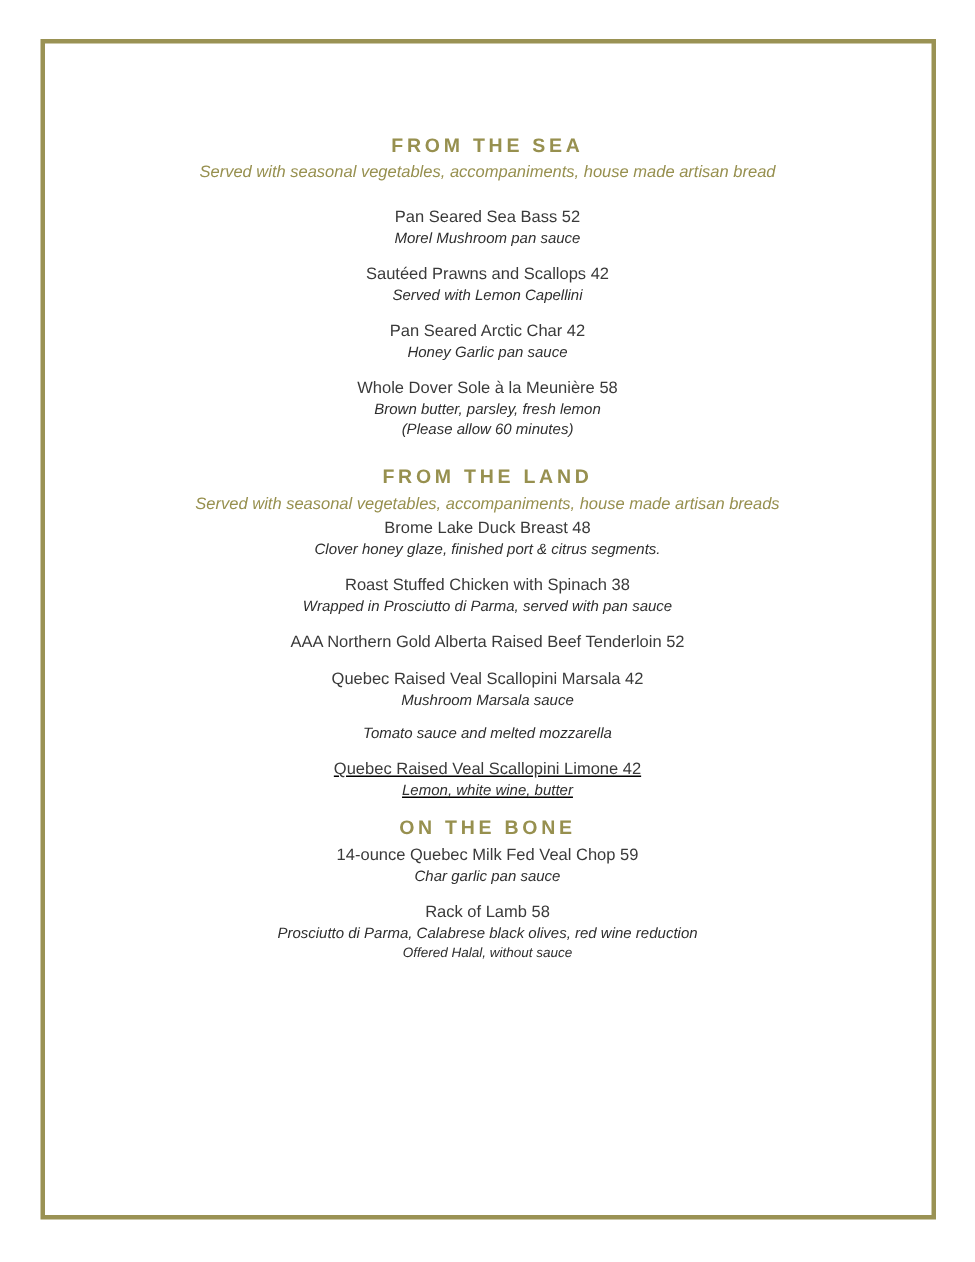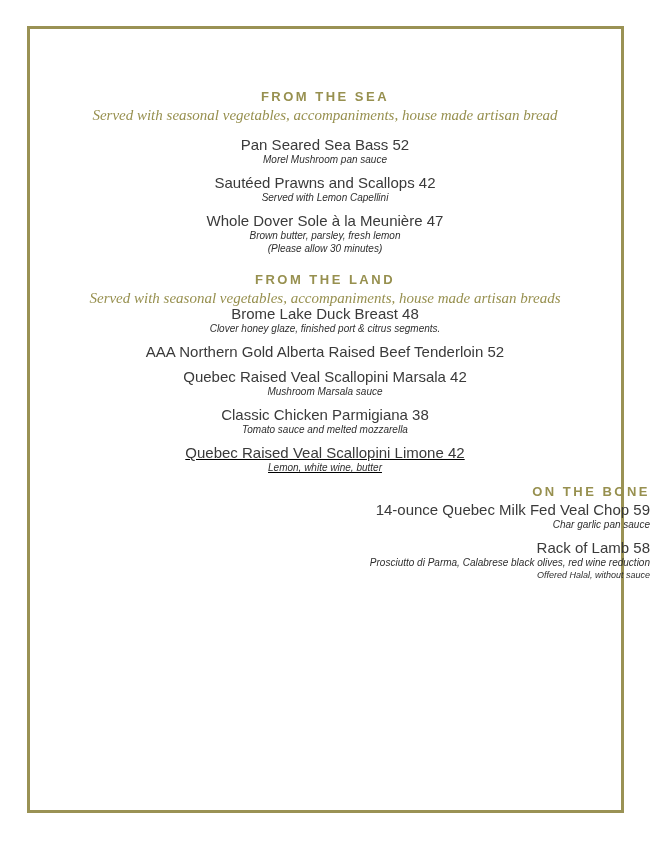"Served with seasonal vegetables," .section-subtitle { font-family: Liberation Serif, serif -> none; font-size: 15px -> 11px }
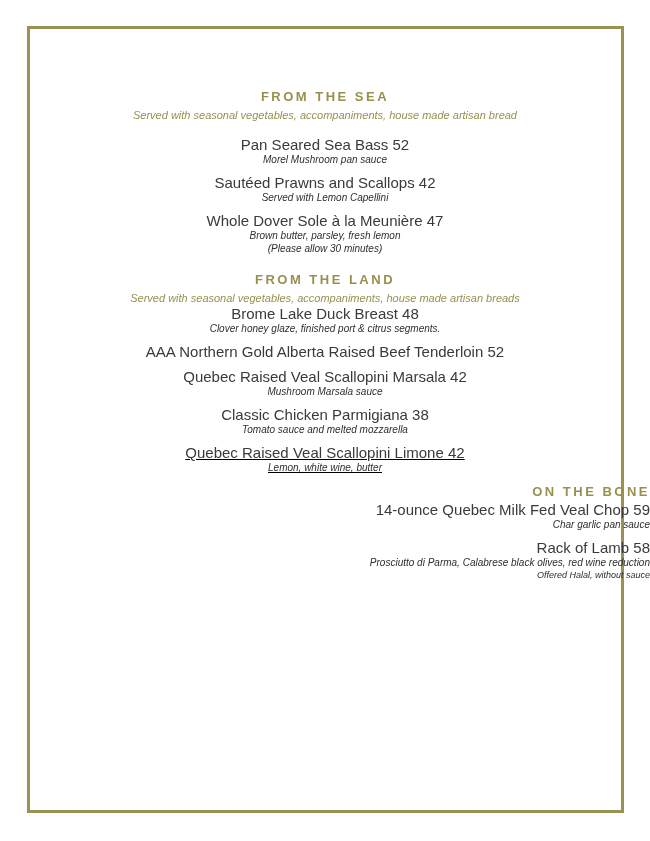"Pan Seared Sea Bass 52" .item-name { font-size: 15px -> 11px }
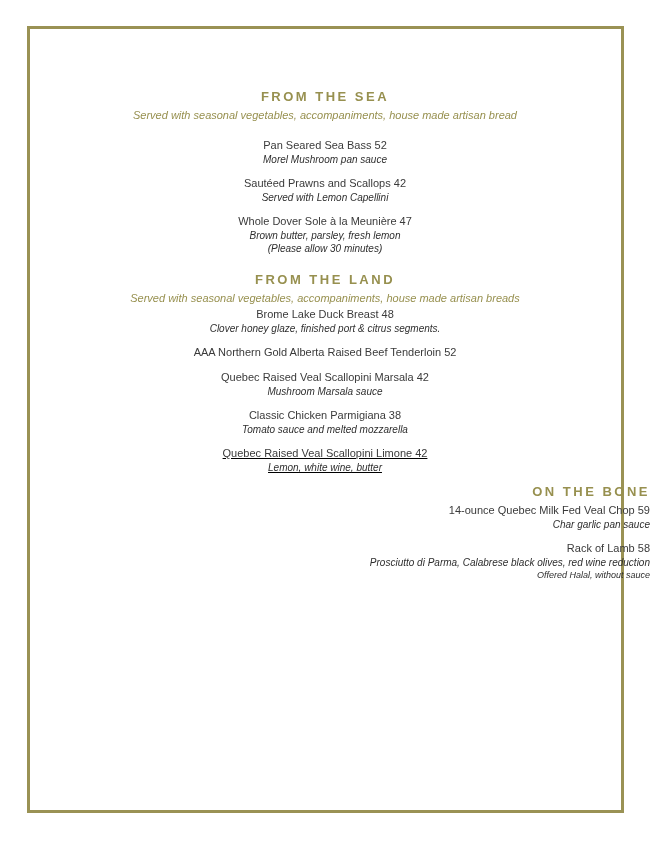"Pan Seared Arctic Char 42" div.item { html: none -> <div> <div>Pan Seared Arctic Char 42</div> <div>Honey Garlic pan sauce</div> </div> }
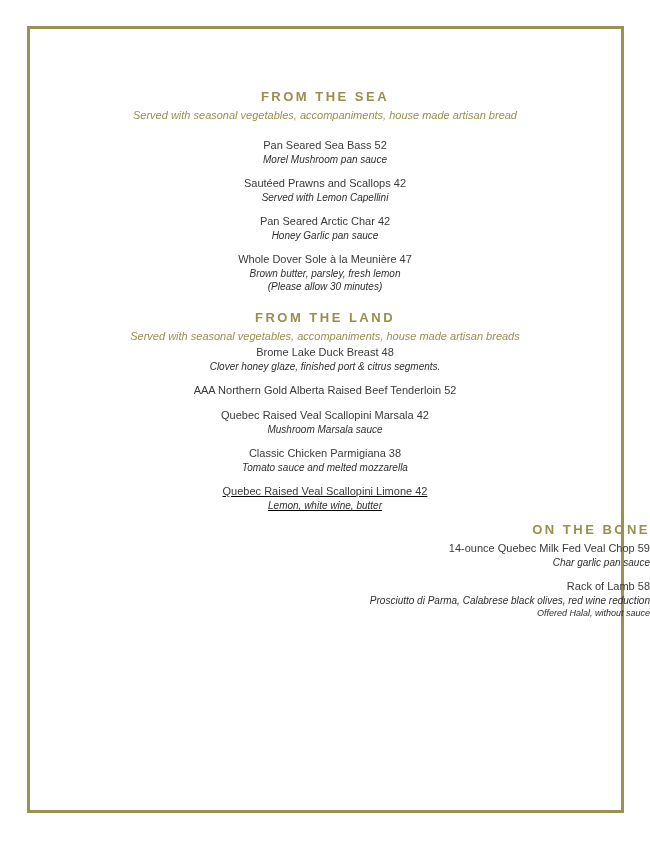"Whole Dover Sole à la" div.item-name { text: 47 -> 58 }
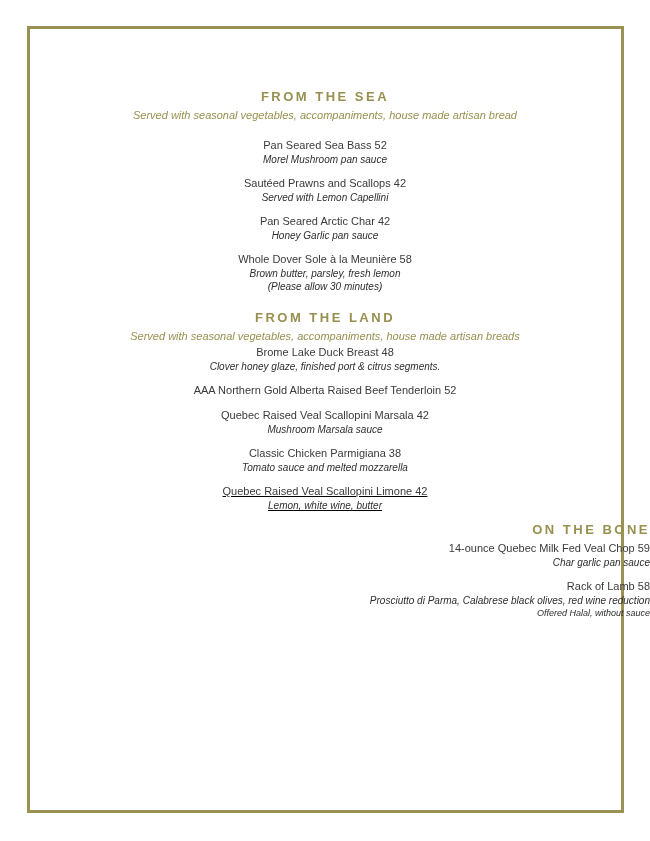"(Please allow 30 minutes)" div.item-desc { text: 30 -> 60 }
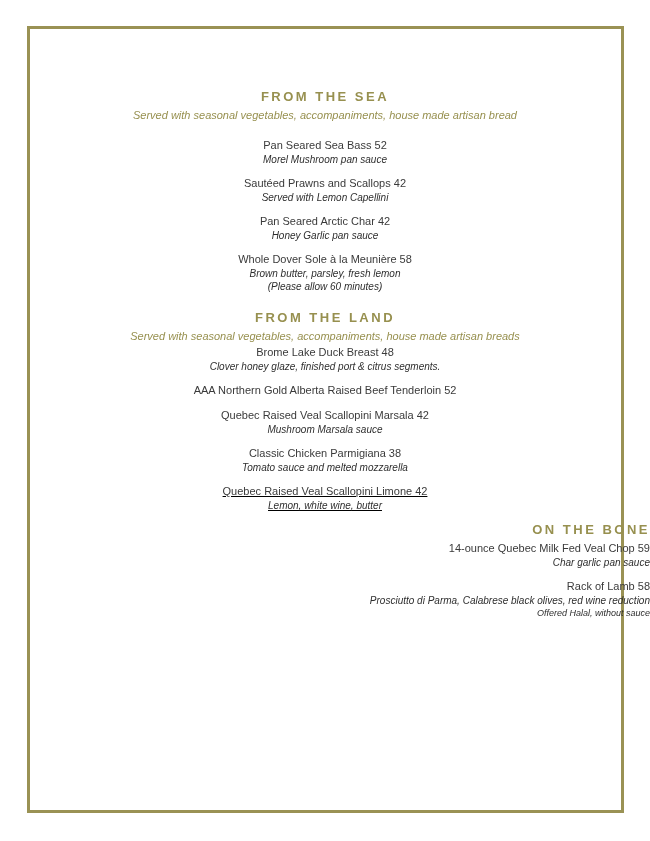"Roast Stuffed Chicken with Spinach" div.item { html: none -> <div> <div>Roast Stuffed Chicken with Spinach 38</div> <div>Wrapped in Prosciutto di Parma, served with pan sauce</div> </div> }
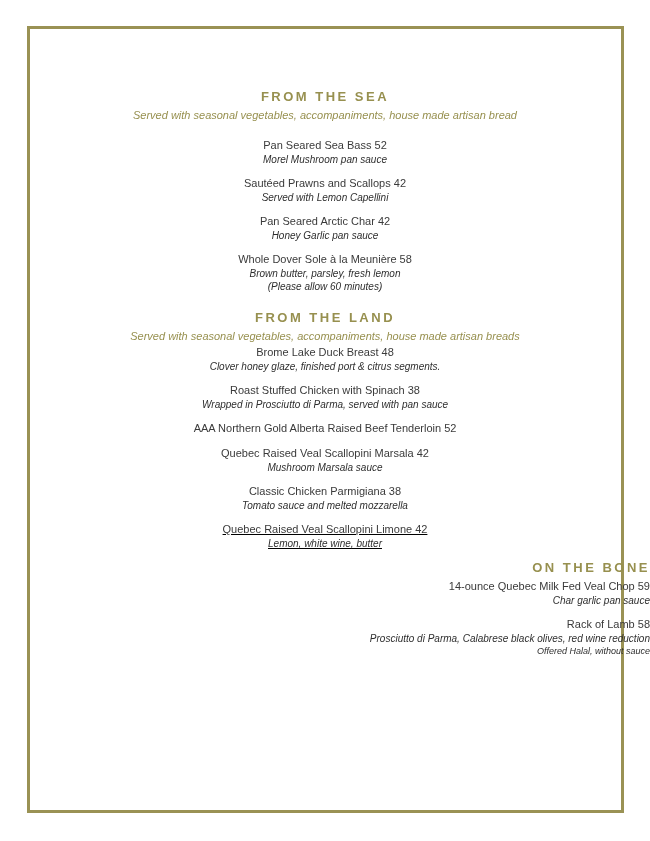"Classic Chicken Parmigiana 38" div.item-name { html: <div>Classic Chicken Parmigiana 38</div> -> none }
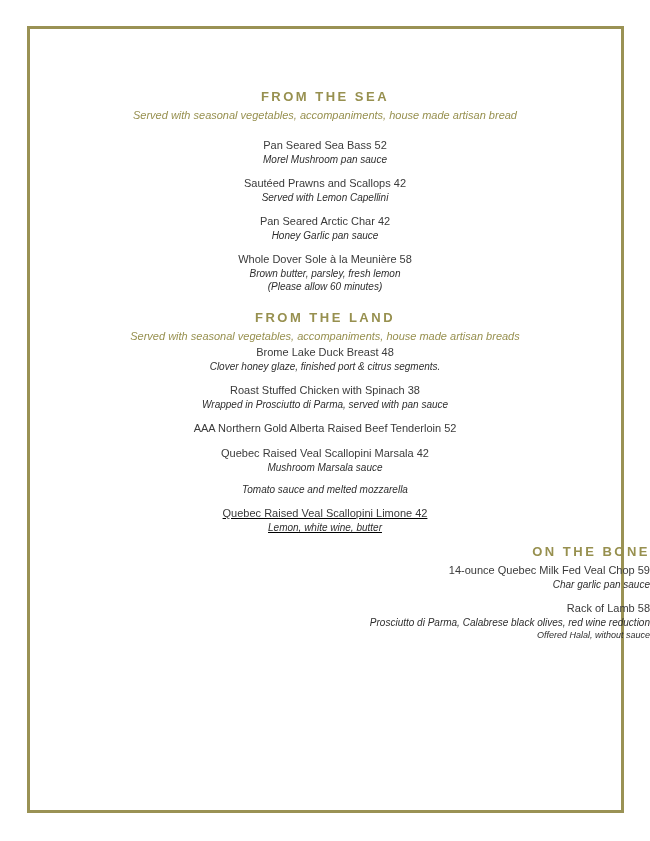"ON THE BONE" .section--bone { text-align: right -> none }
